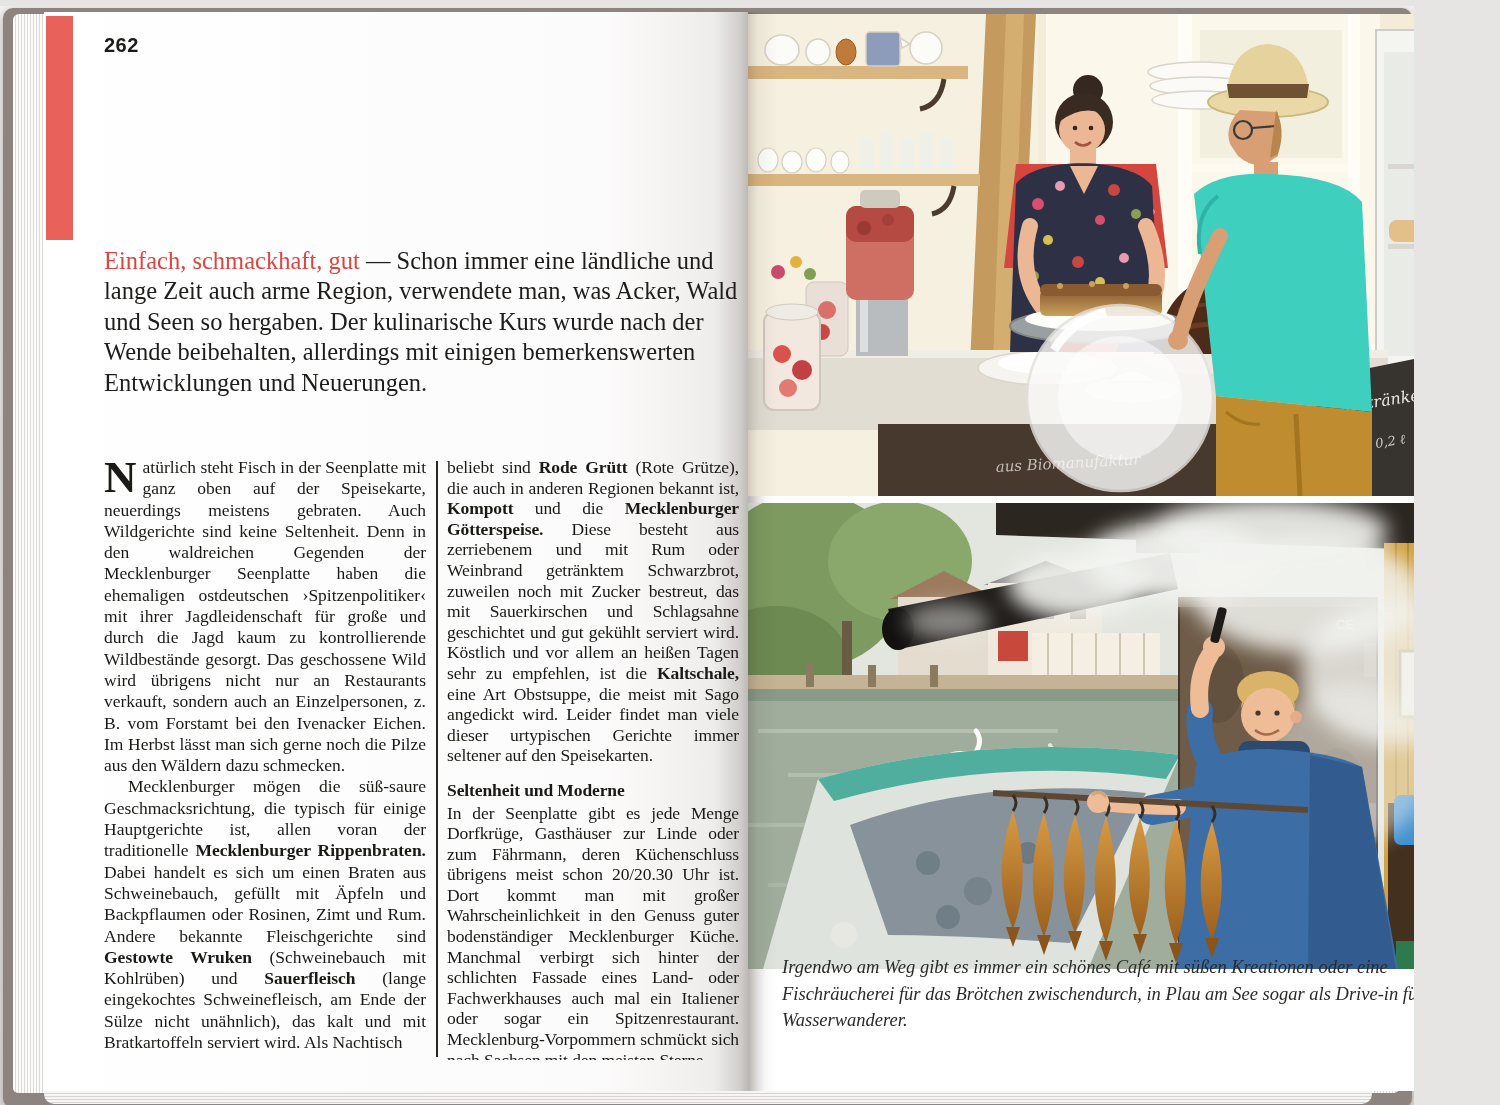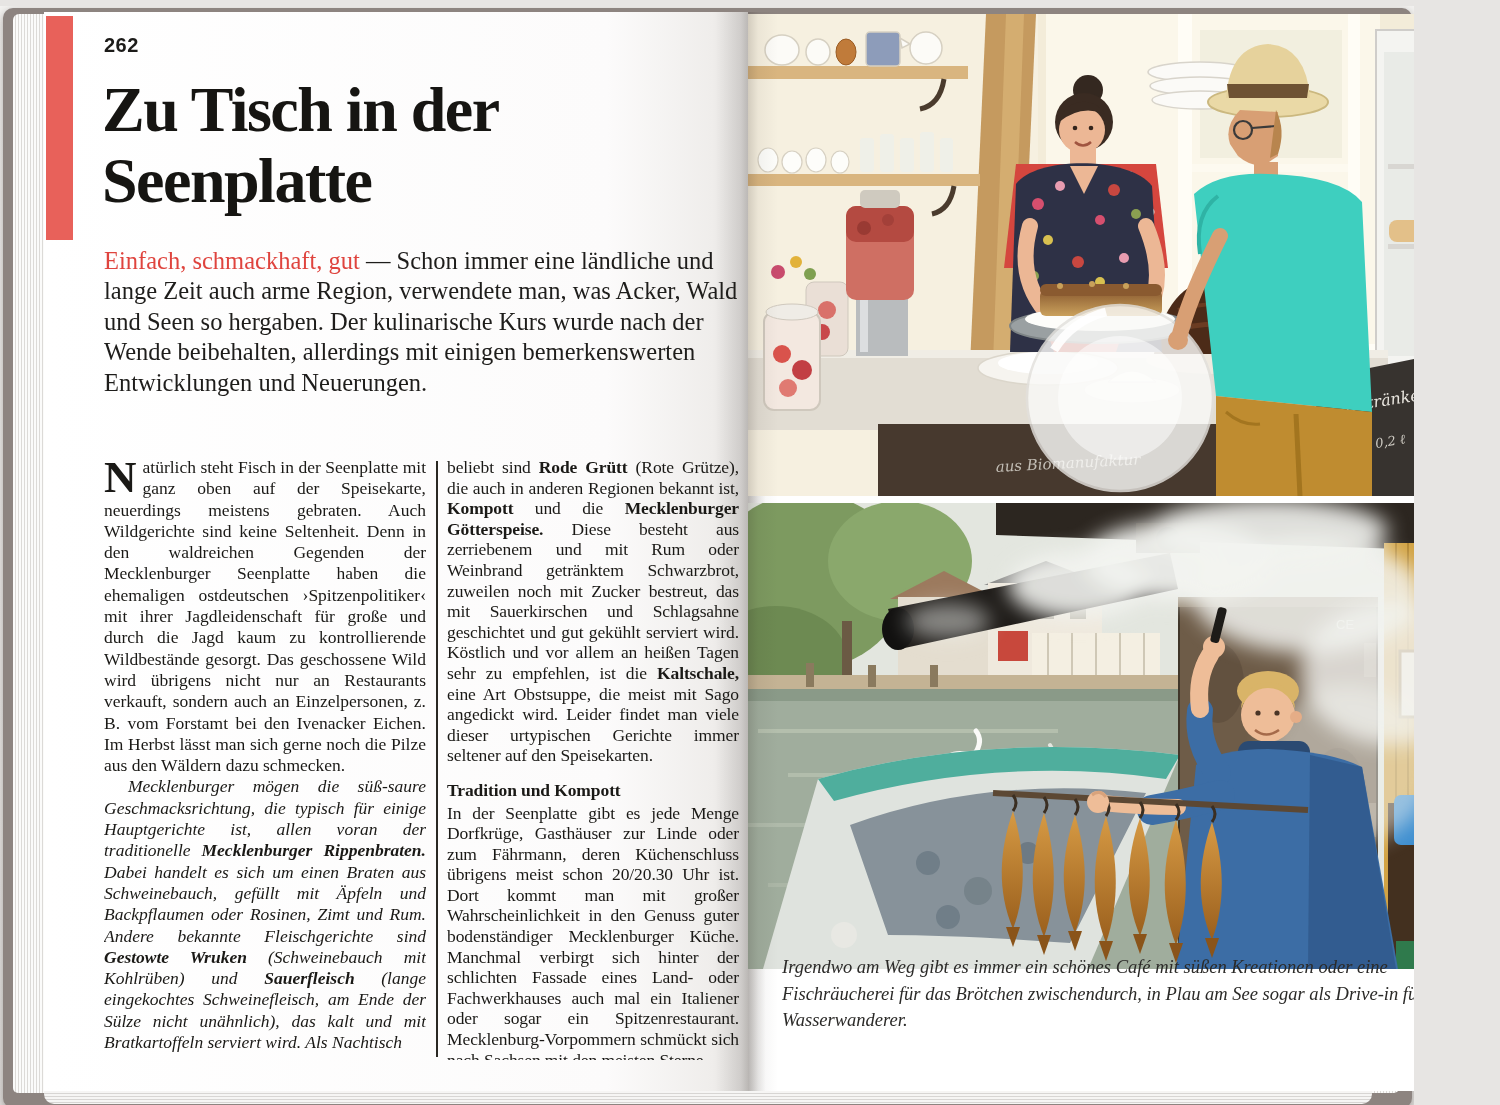"Zu Tisch in der" h1.headline { html: <h1> <span>Zu Tisch in der</span> <span>Seenplatte</span> </h1> -> none }
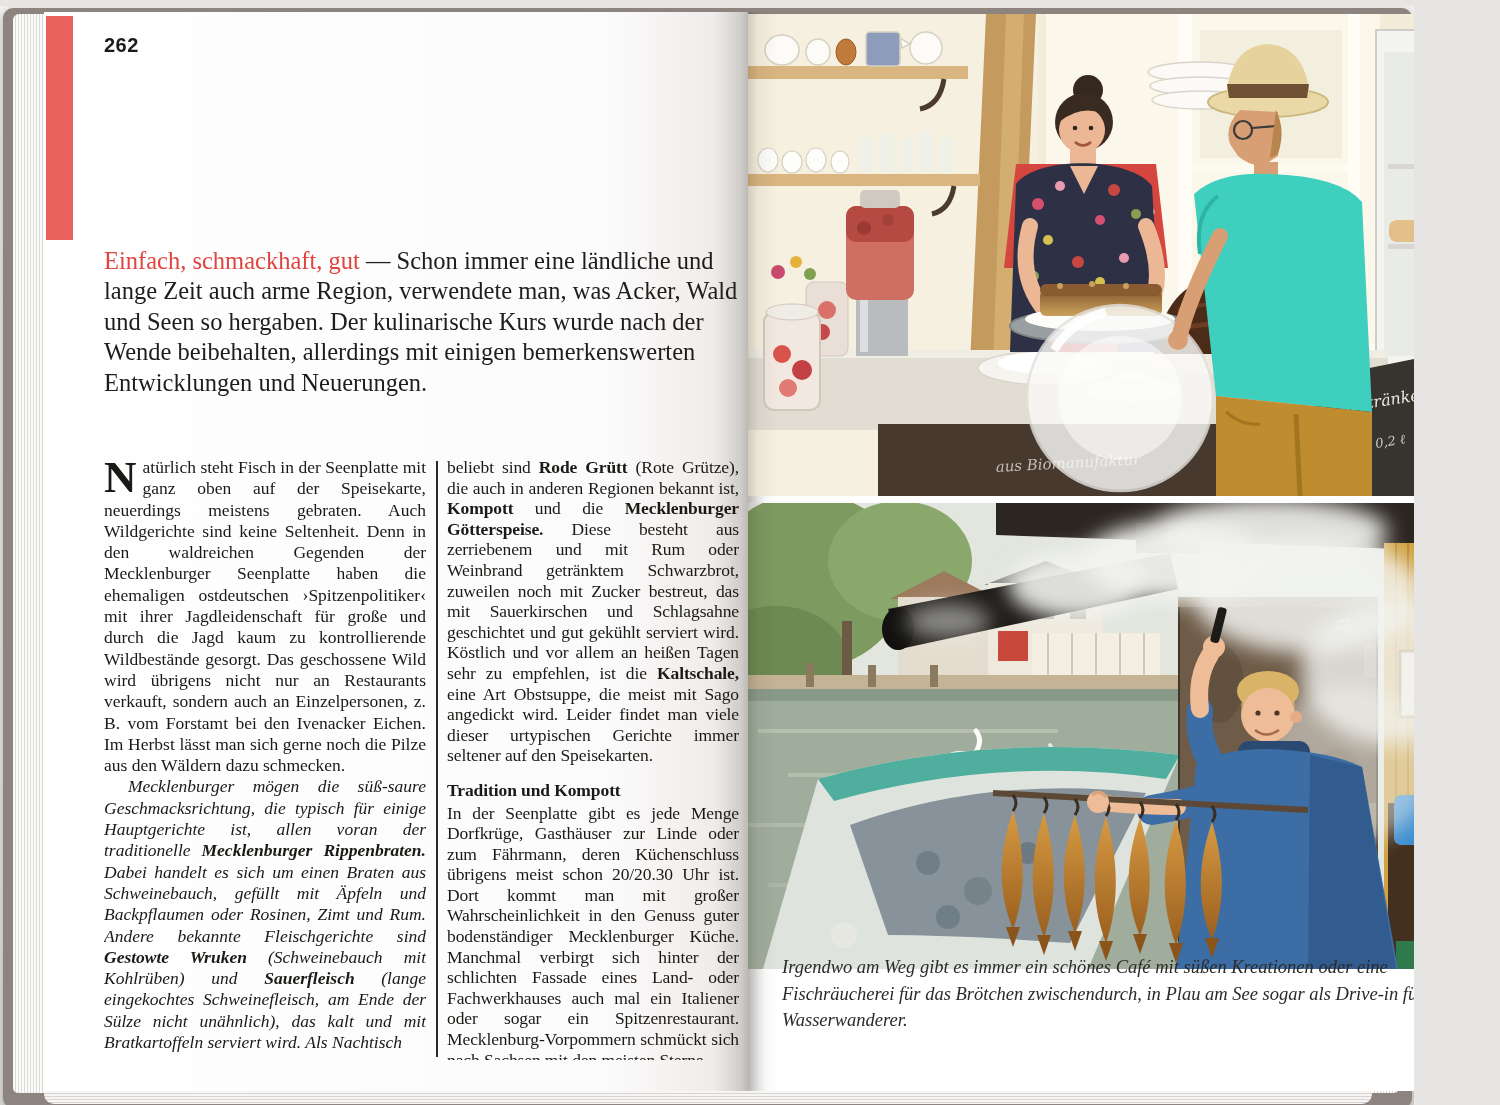"Mecklenburger mögen die süß-saure" .col p.indent { font-style: italic -> none }
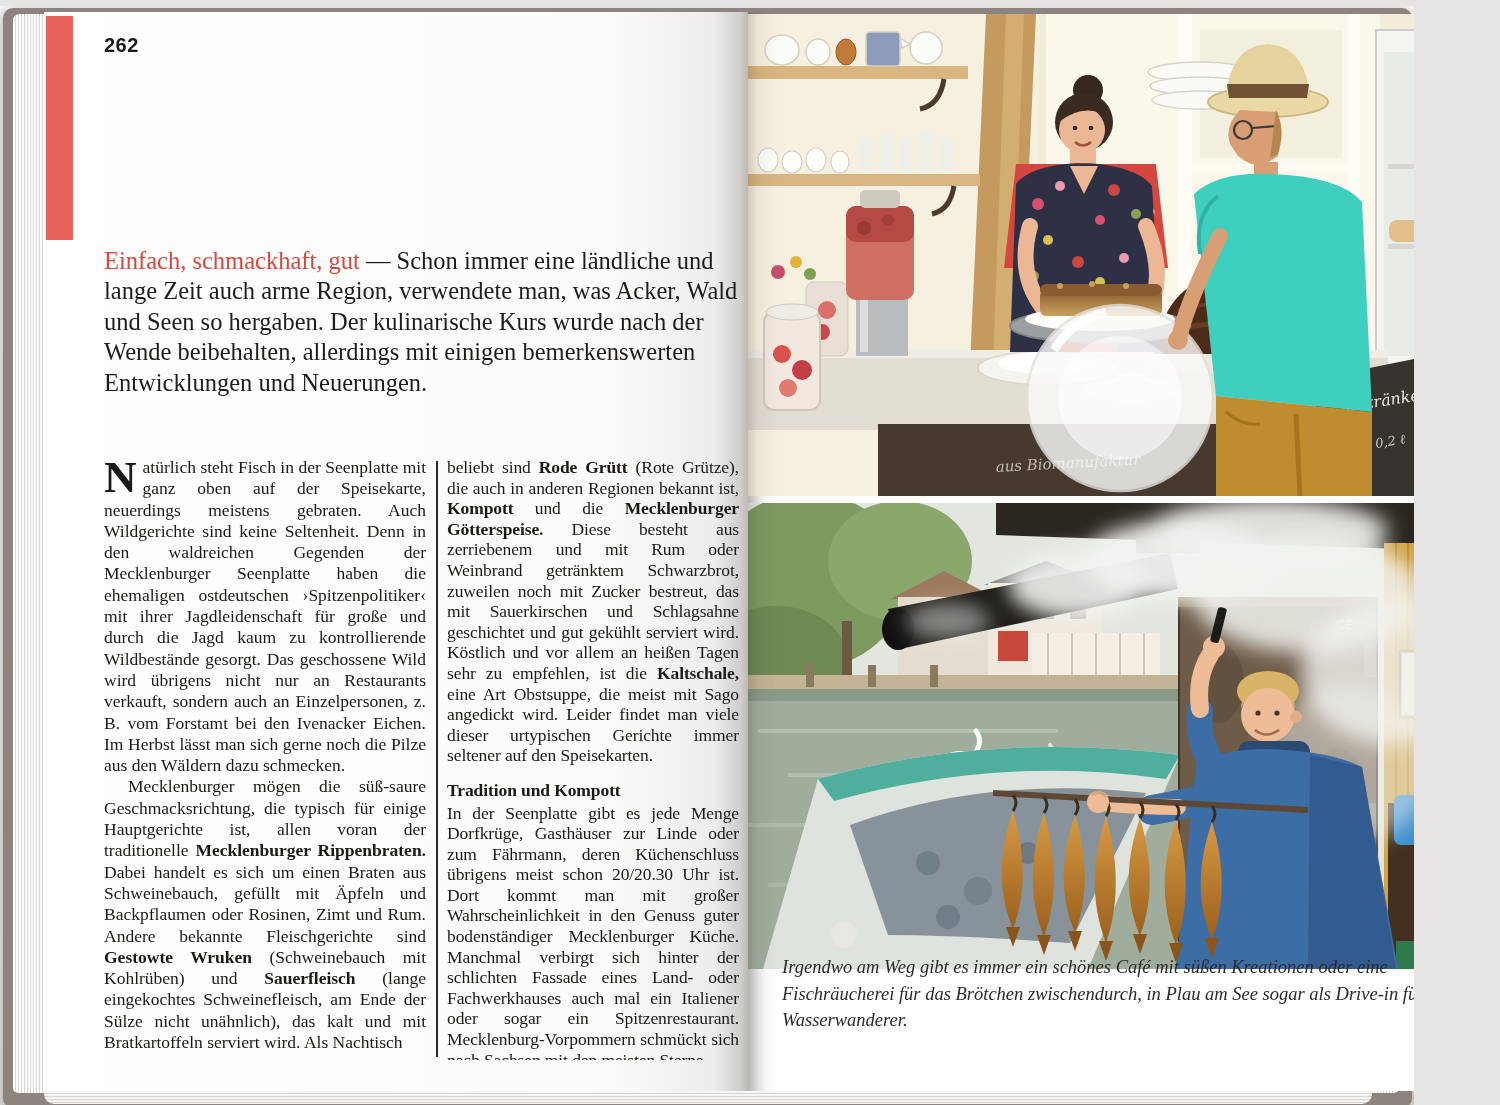"Tradition und Kompott" div.subhead { text: Tradition und Kompott -> Seltenheit und Moderne }
